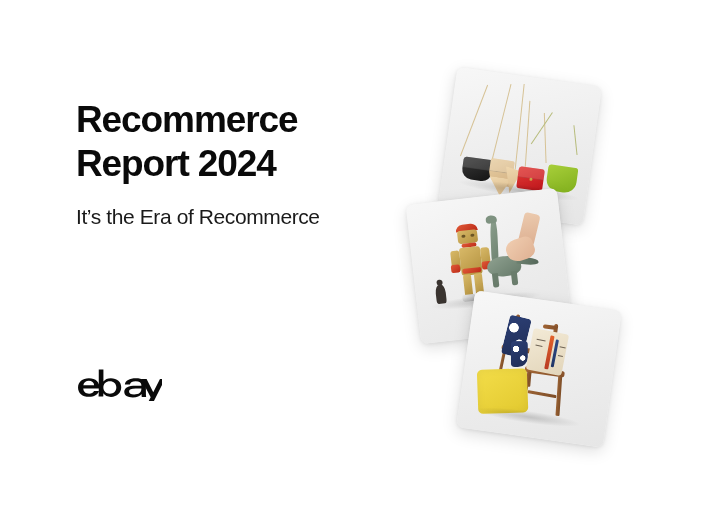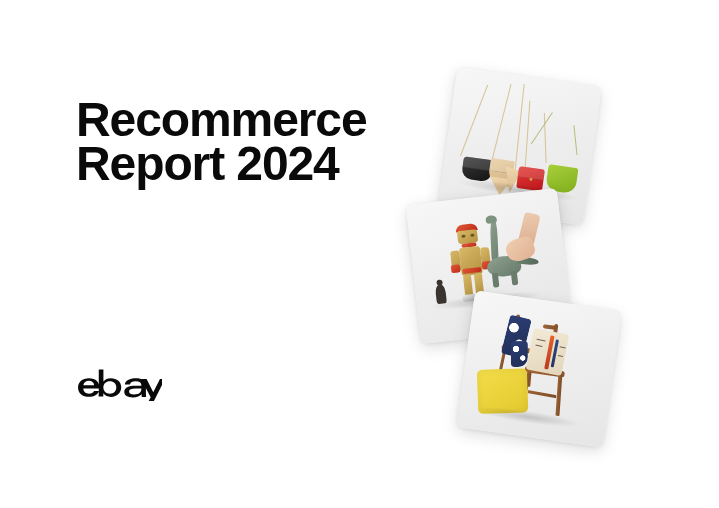"Recommerce" .title { font-size: 48px -> 37px }
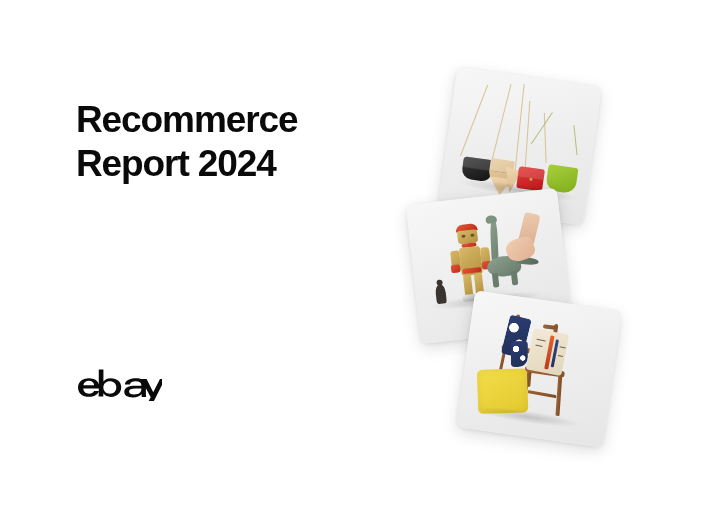"It’s the Era of Recommerce" p.subtitle { html: none -> <p>It’s the Era of Recommerce</p> }
